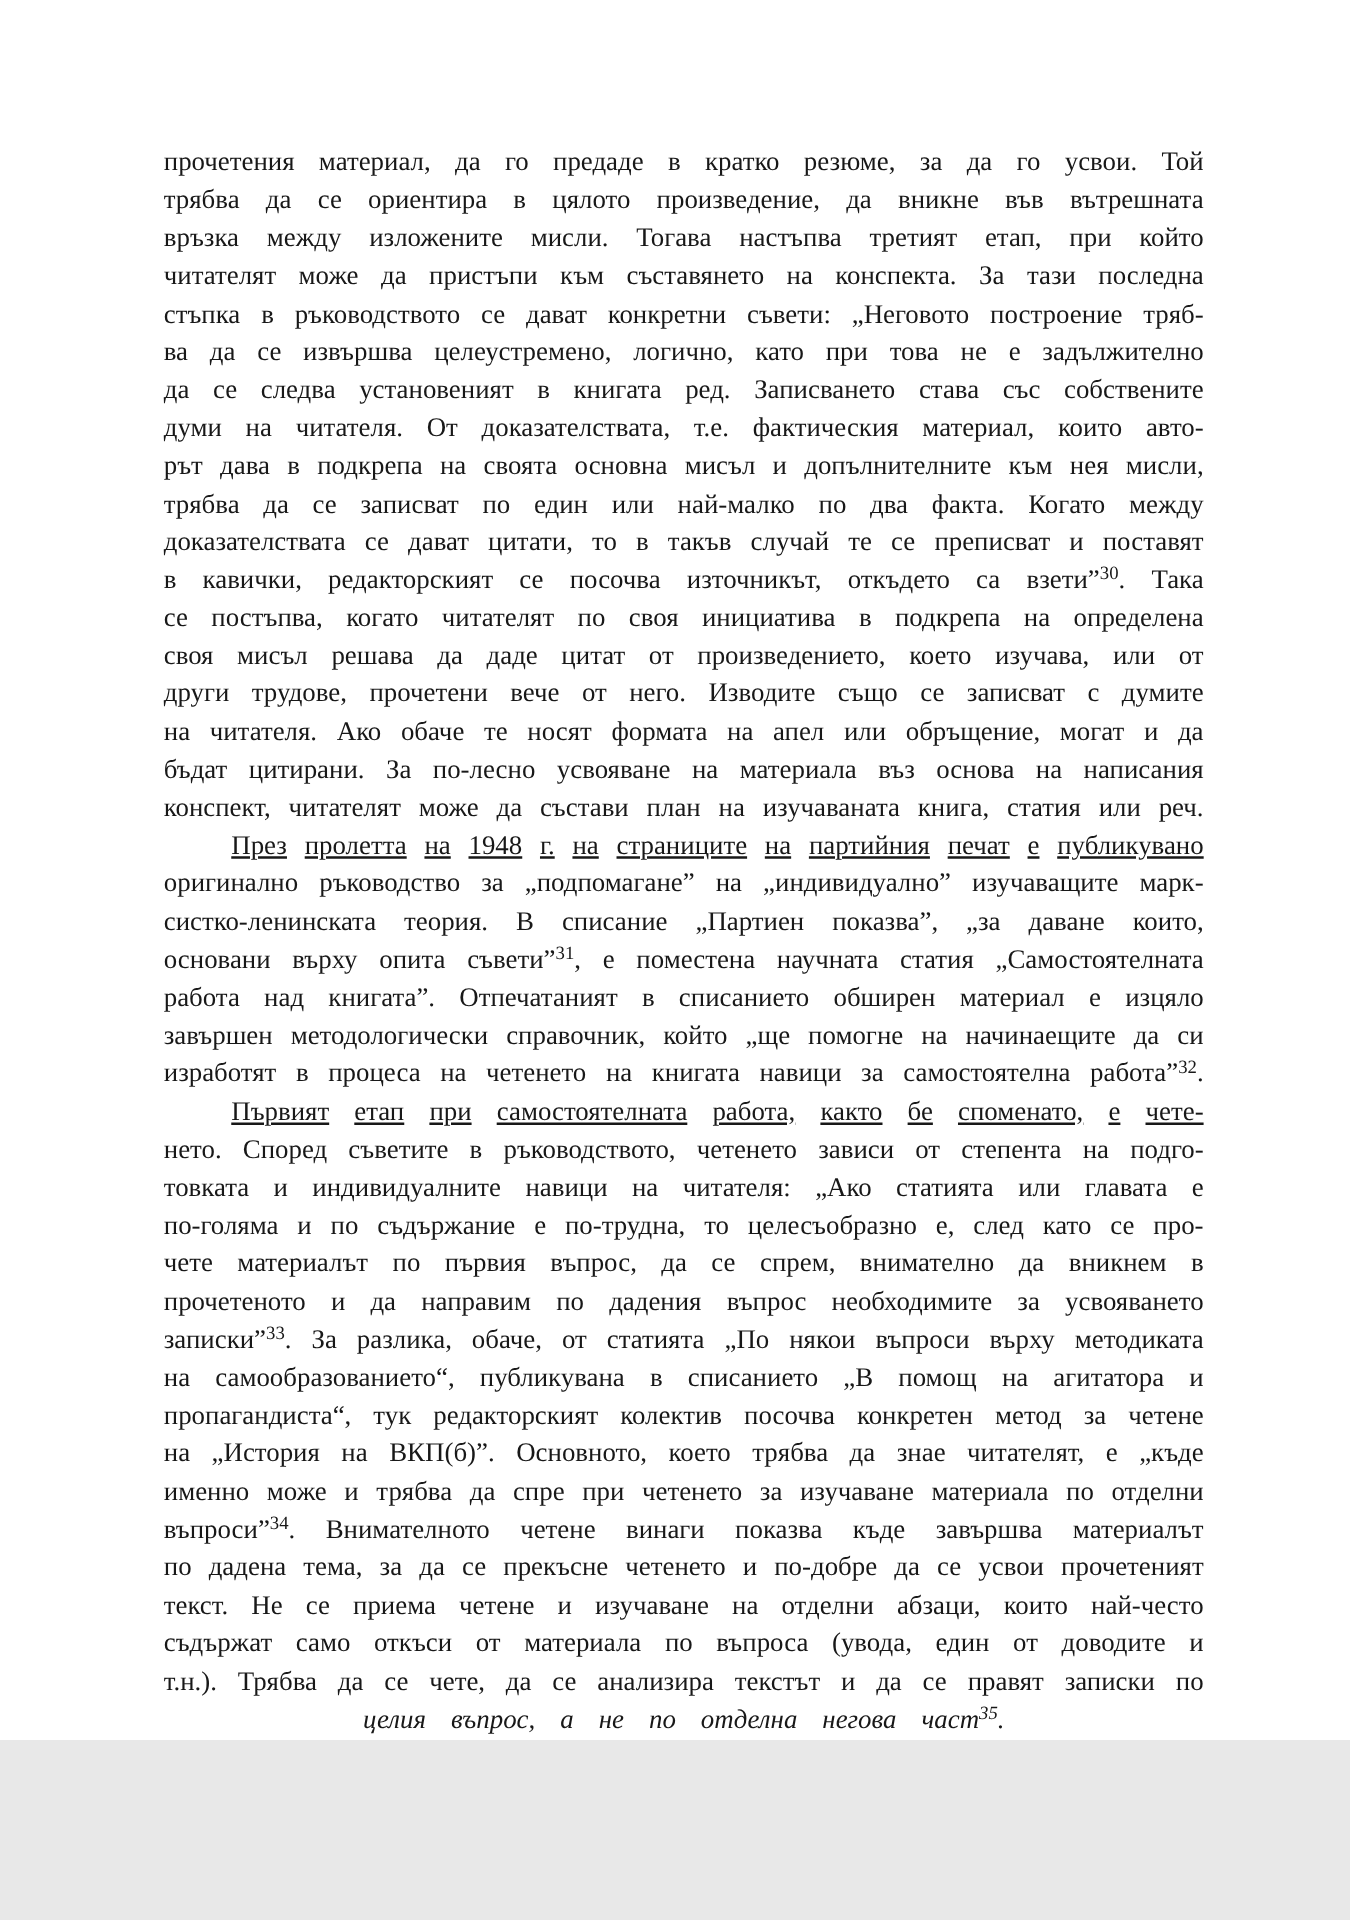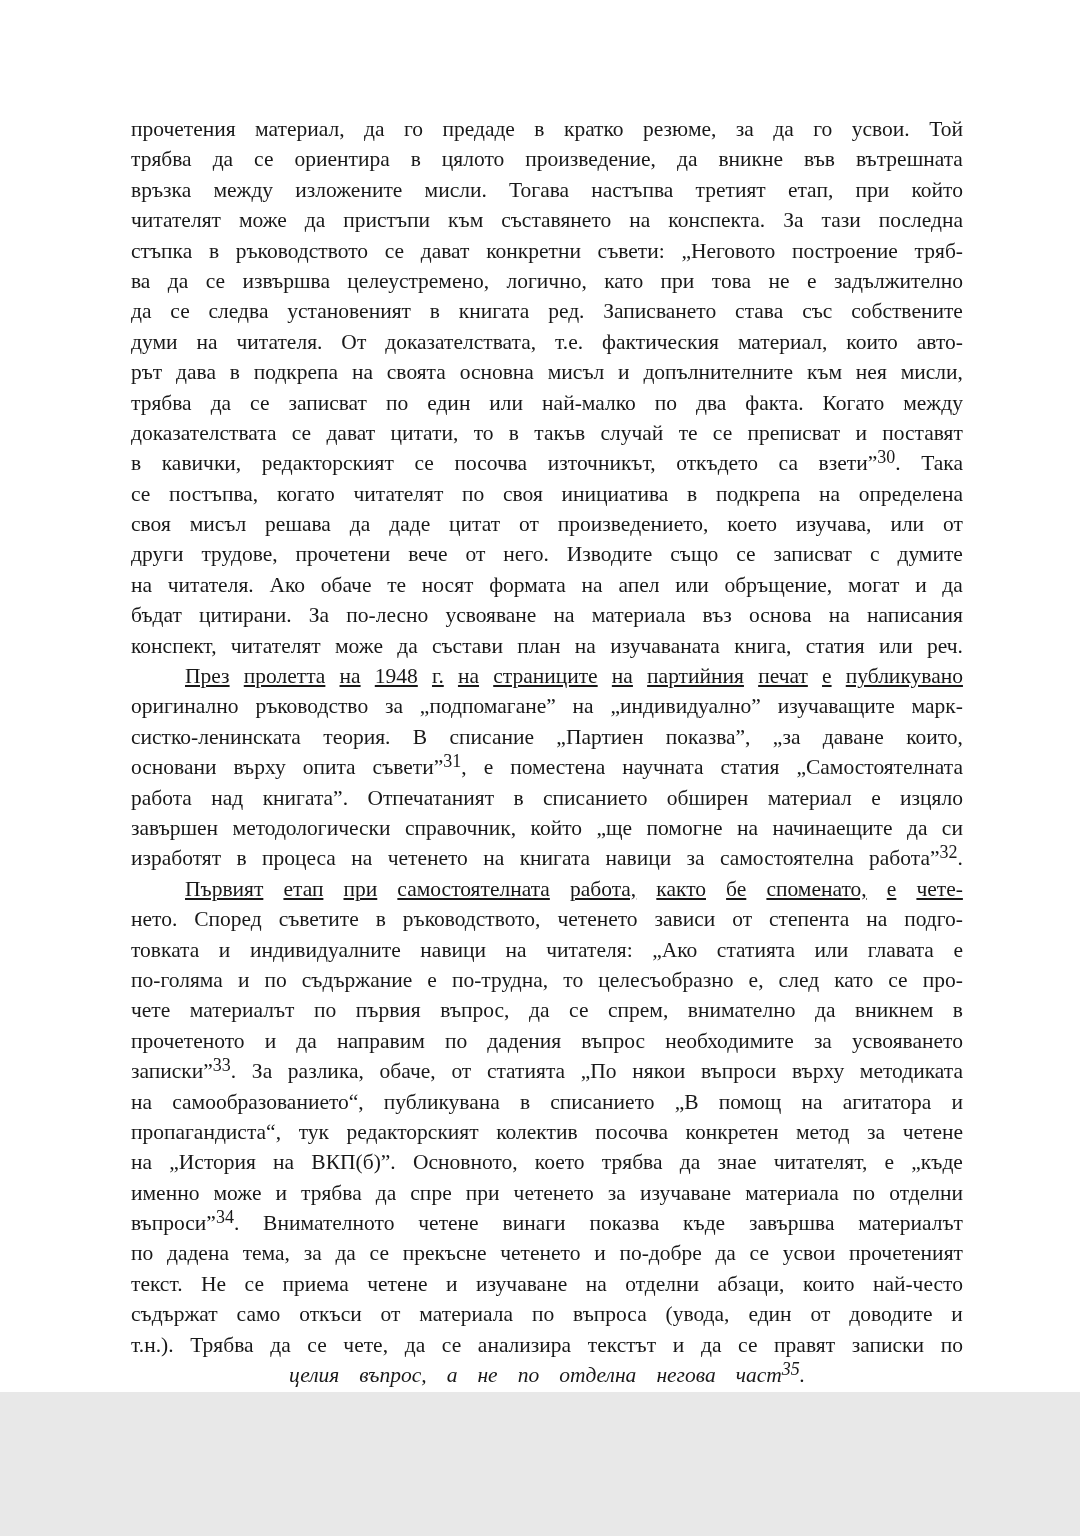"30" sup { font-size: 18px -> 15px }
